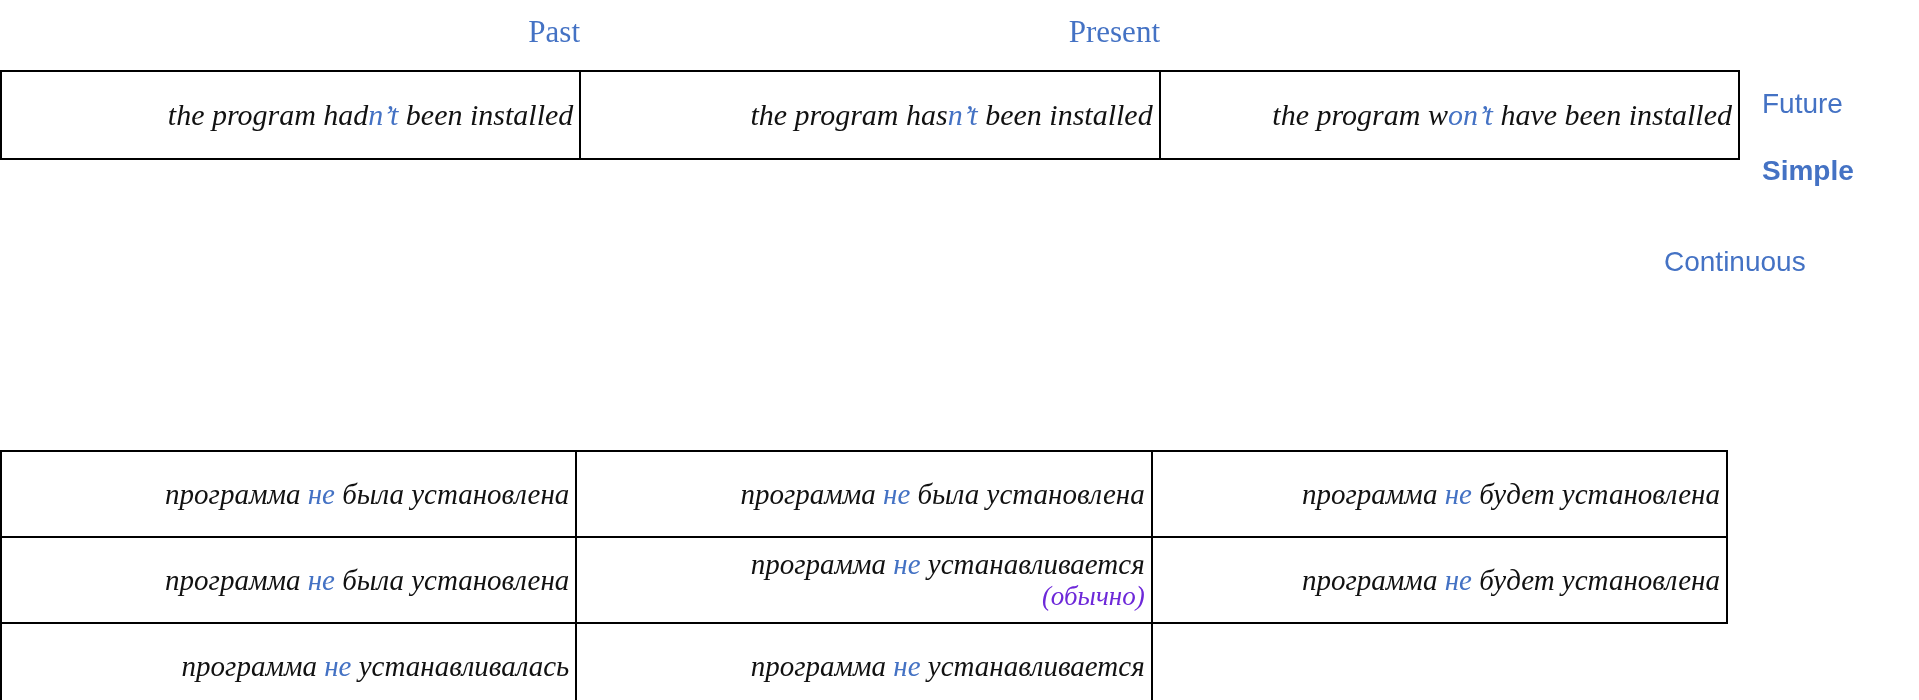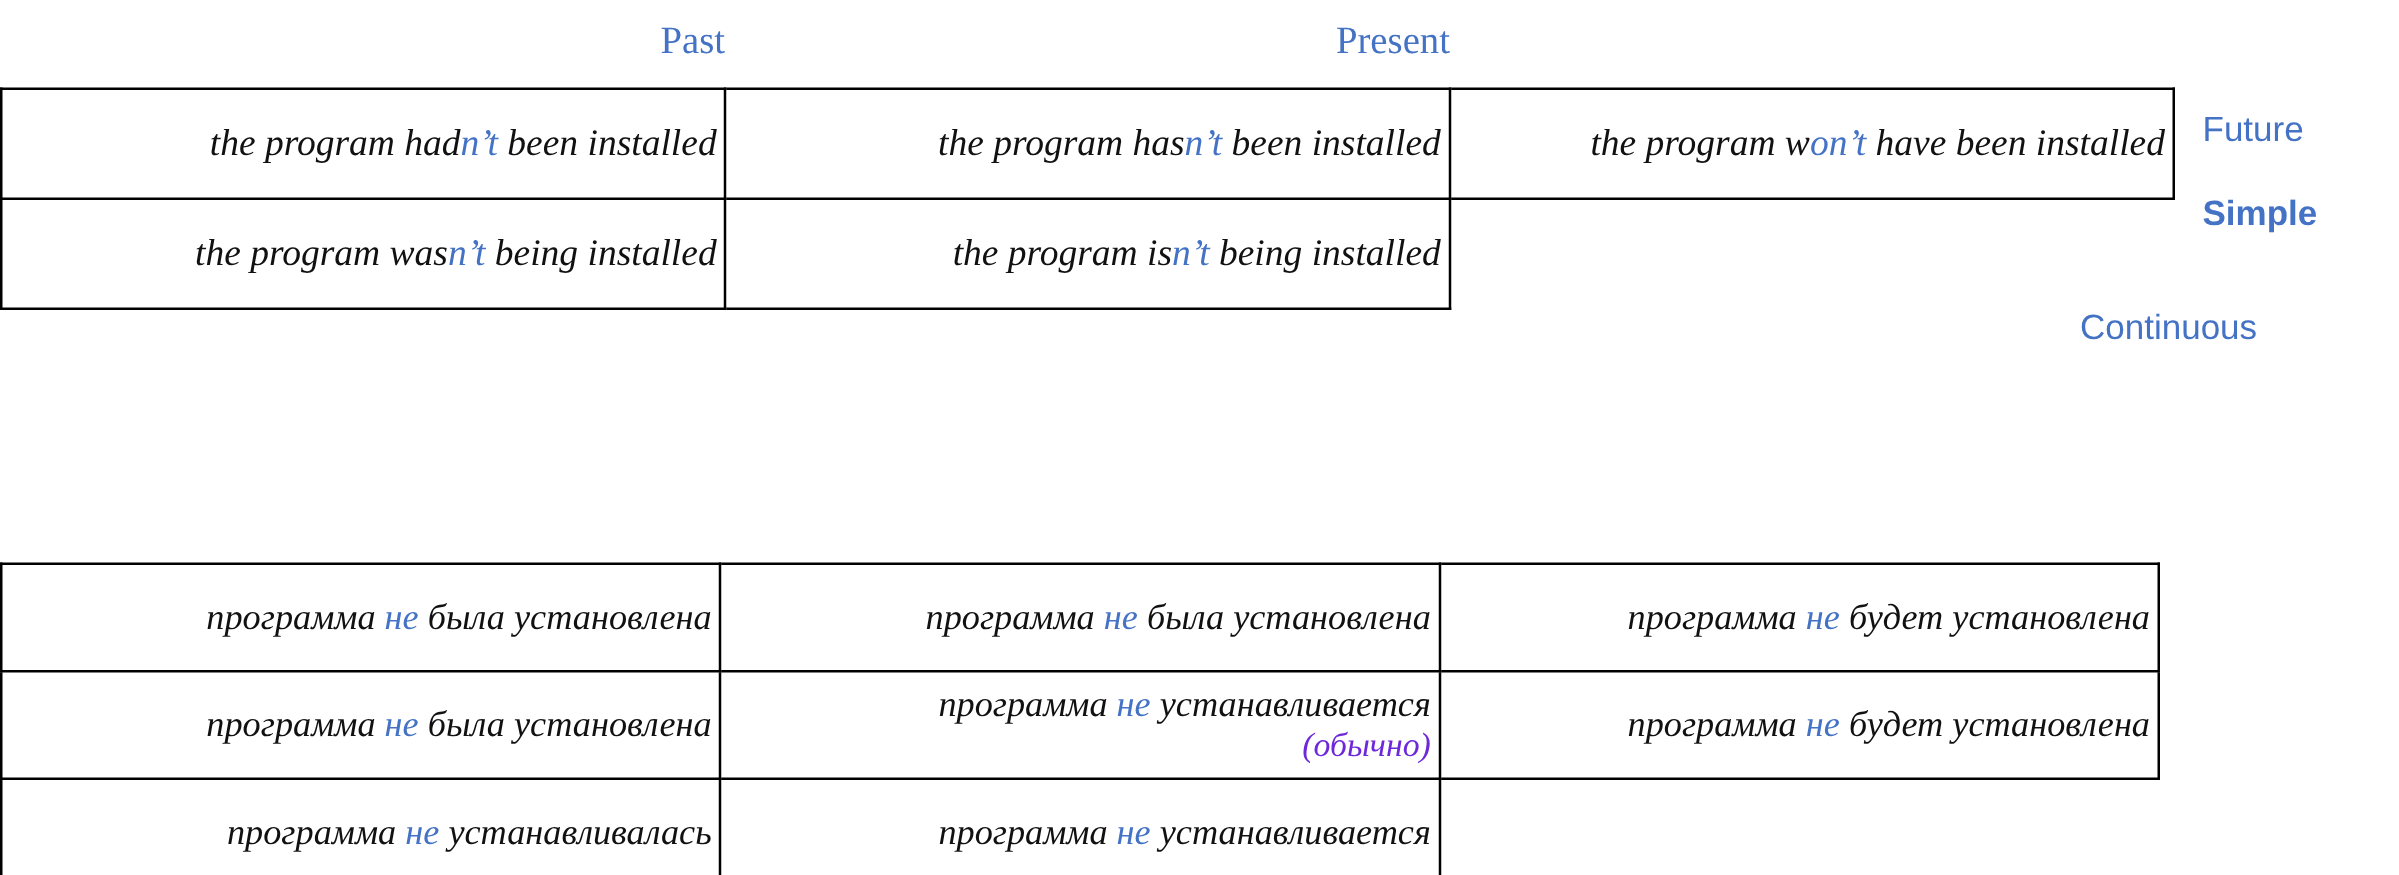"the program wasn’t being installed" tr { html: <tr> <td><span>the program was</span><span>n’t</span><span> being installed</span></td> <td><span>the program is</span><span>n’t</span><span> being installed</span></td> <td></td> </tr> -> none }
